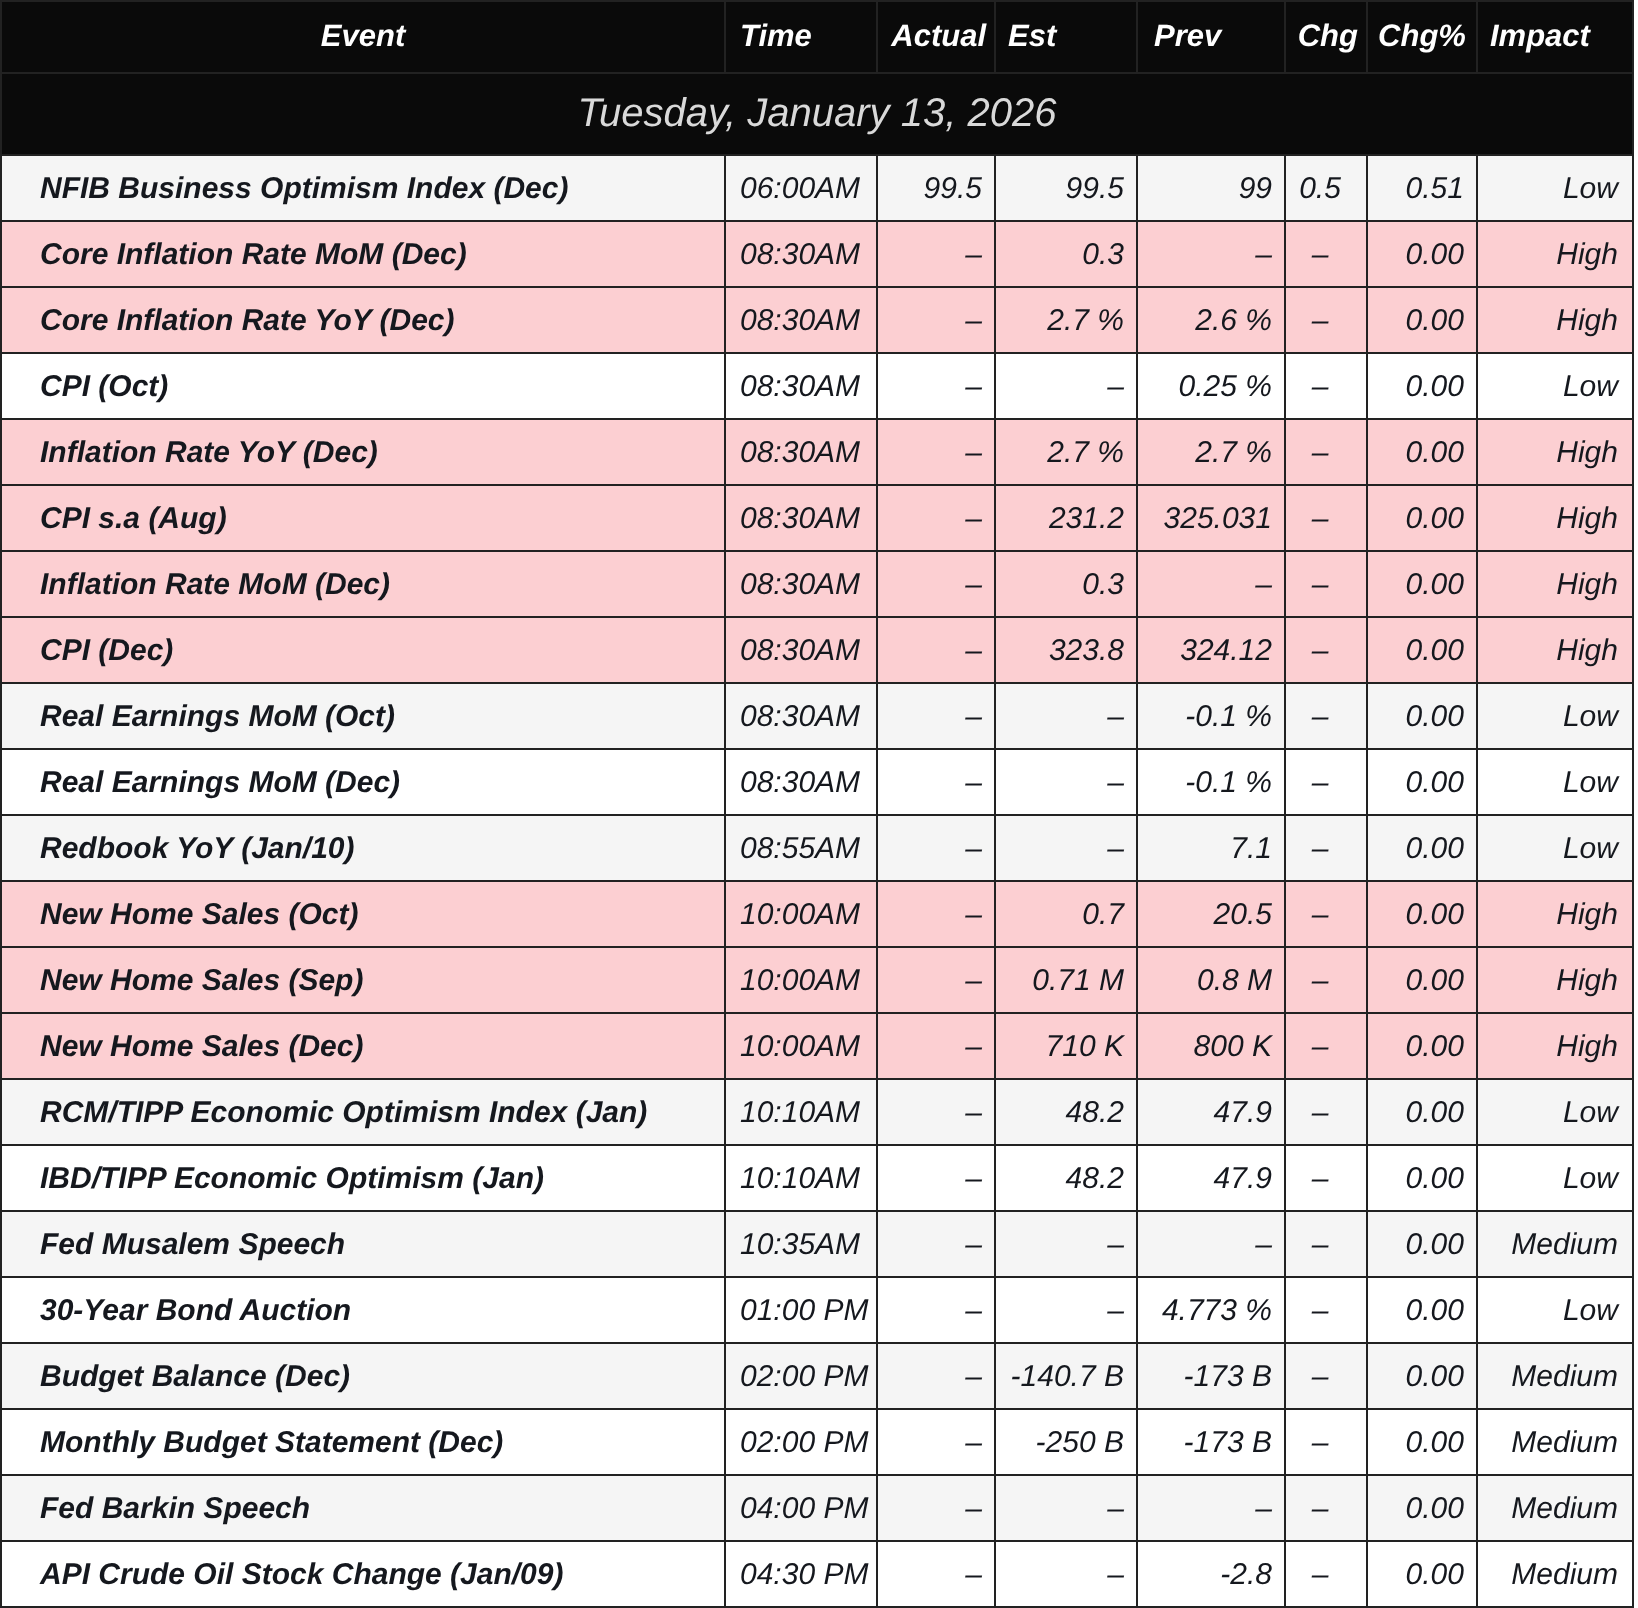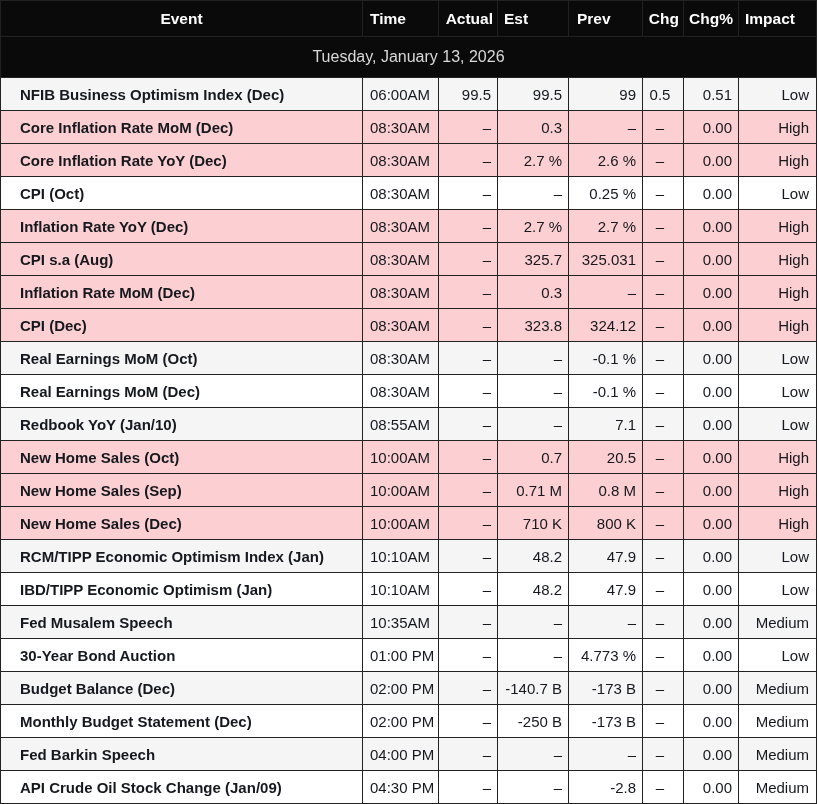"Event" table.calendar { font-style: none -> italic }
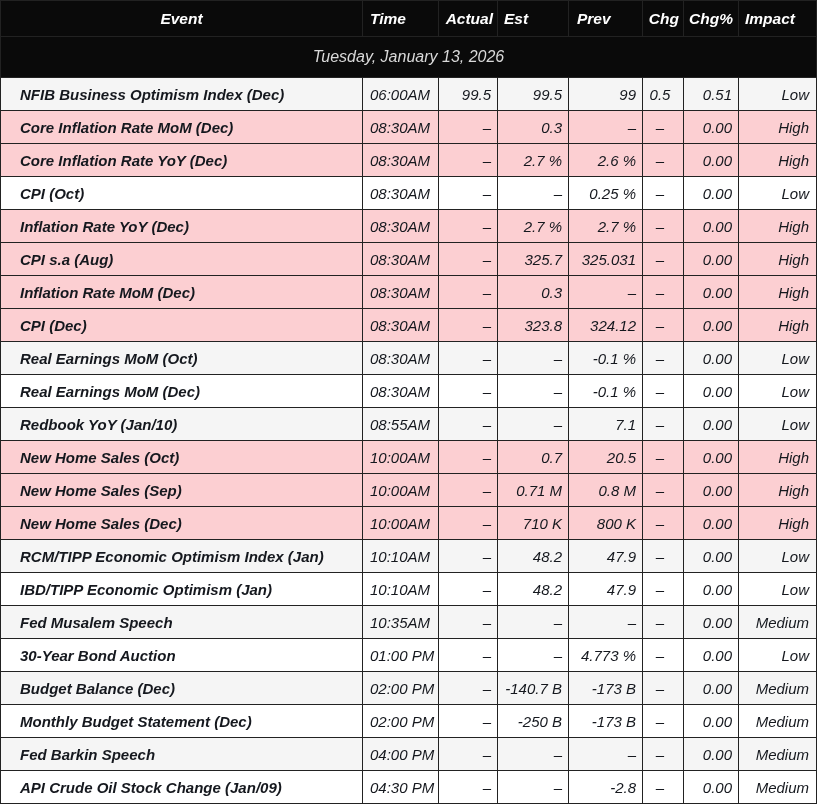"Tuesday, January 13, 2026" tr.date-row td { font-size: 16px -> 20px }
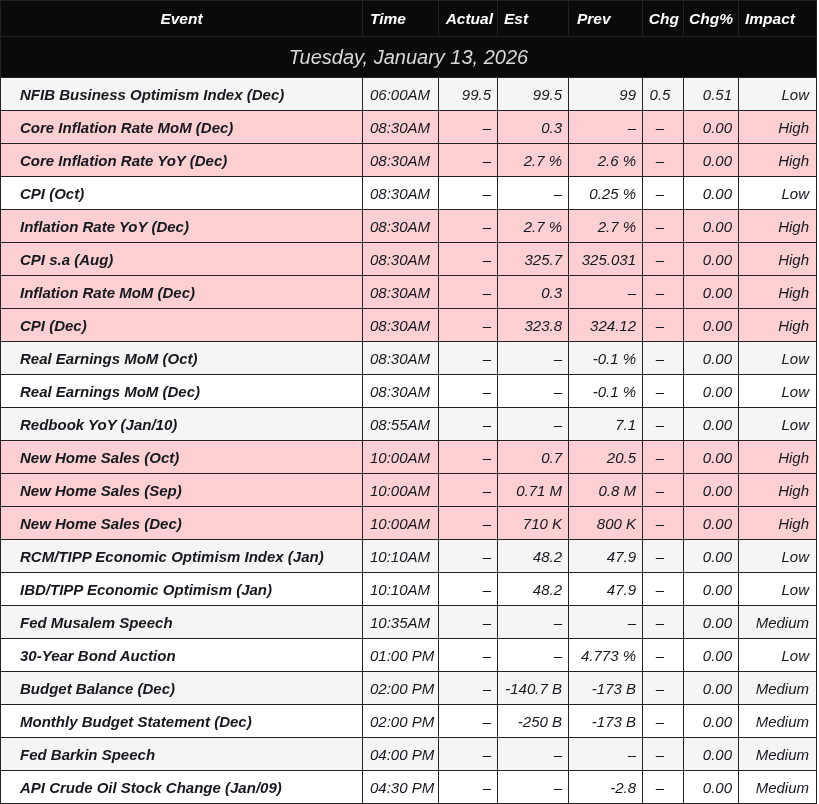"325.7" td.col-est { text: 325.7 -> 231.2 }
